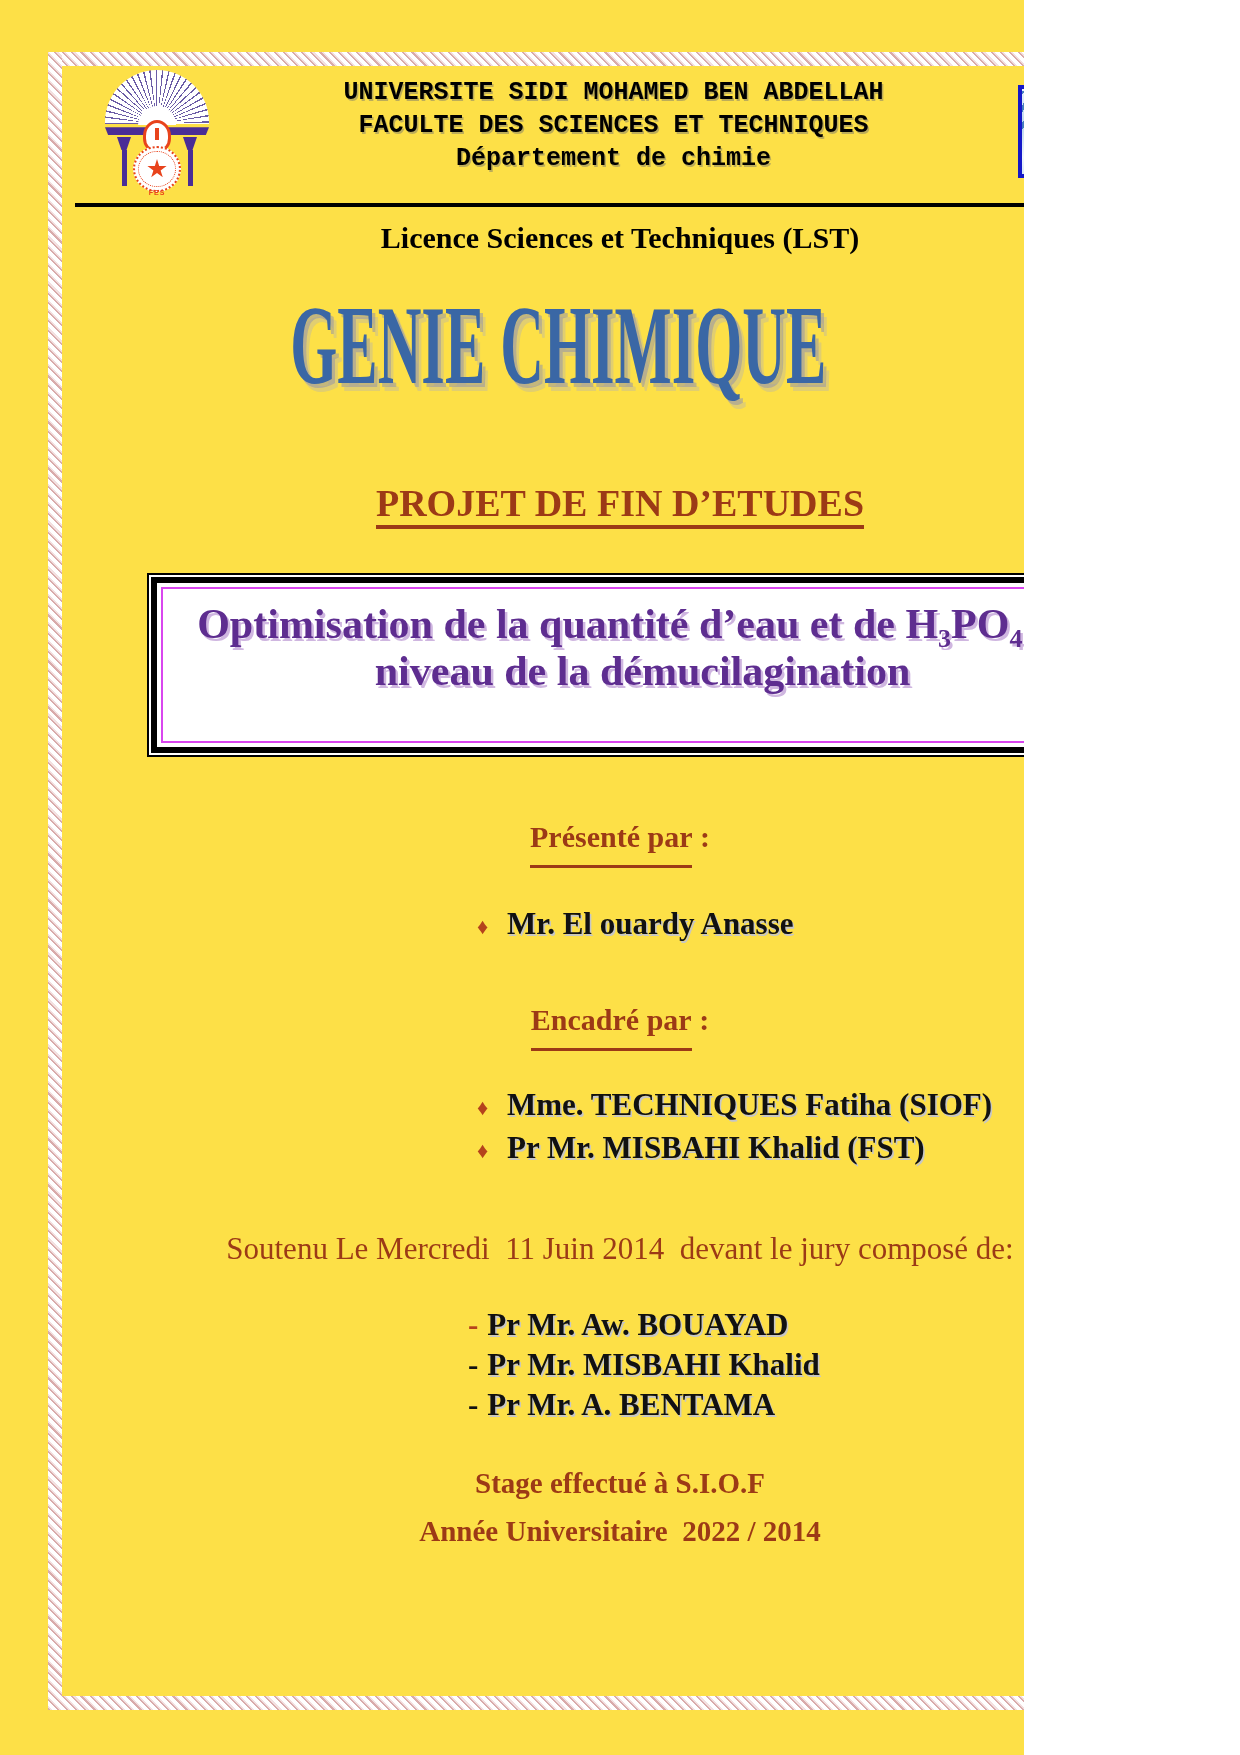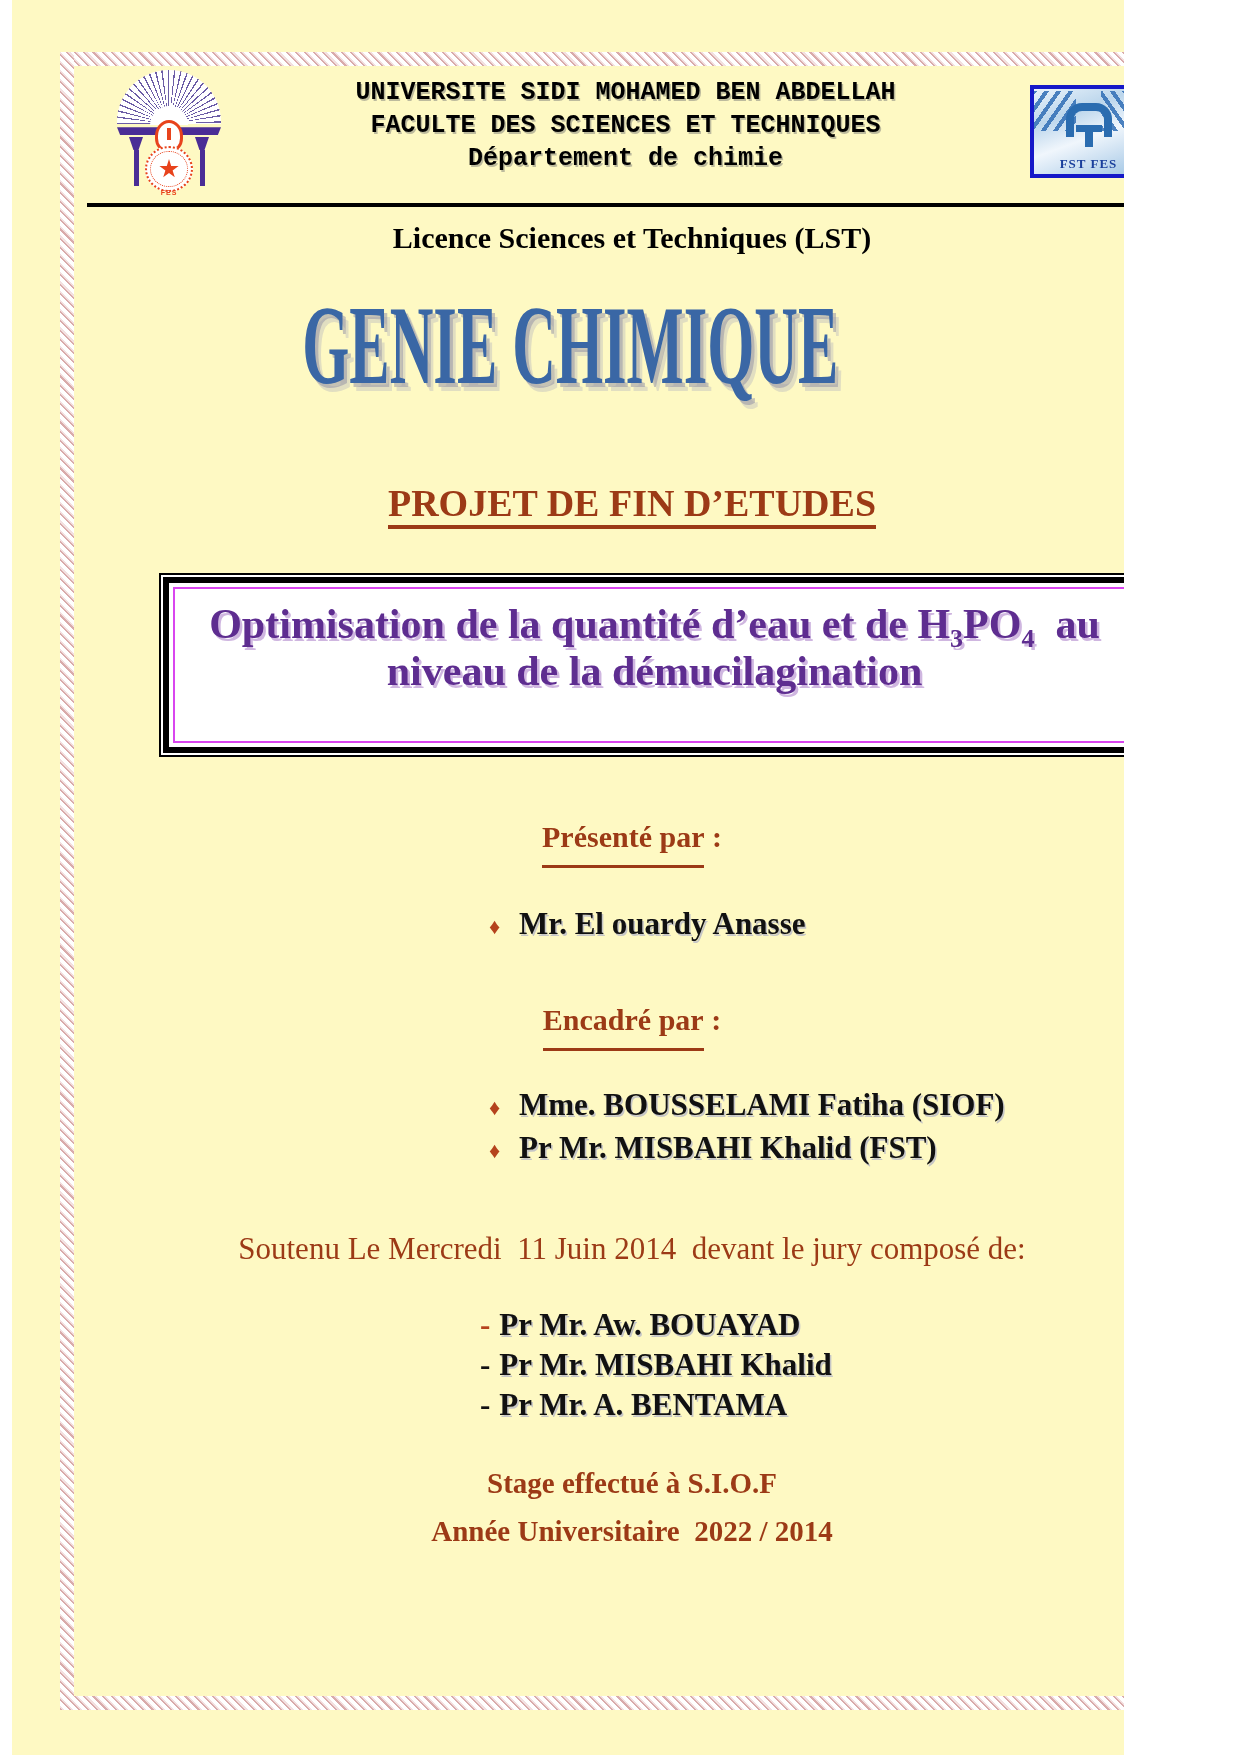"UNIVERSITE SIDI MOHAMED BEN ABDELLAH" .page { background: #fef9c3 -> #fde047; margin-left: 12px -> none; width: 1112px -> 1024px }
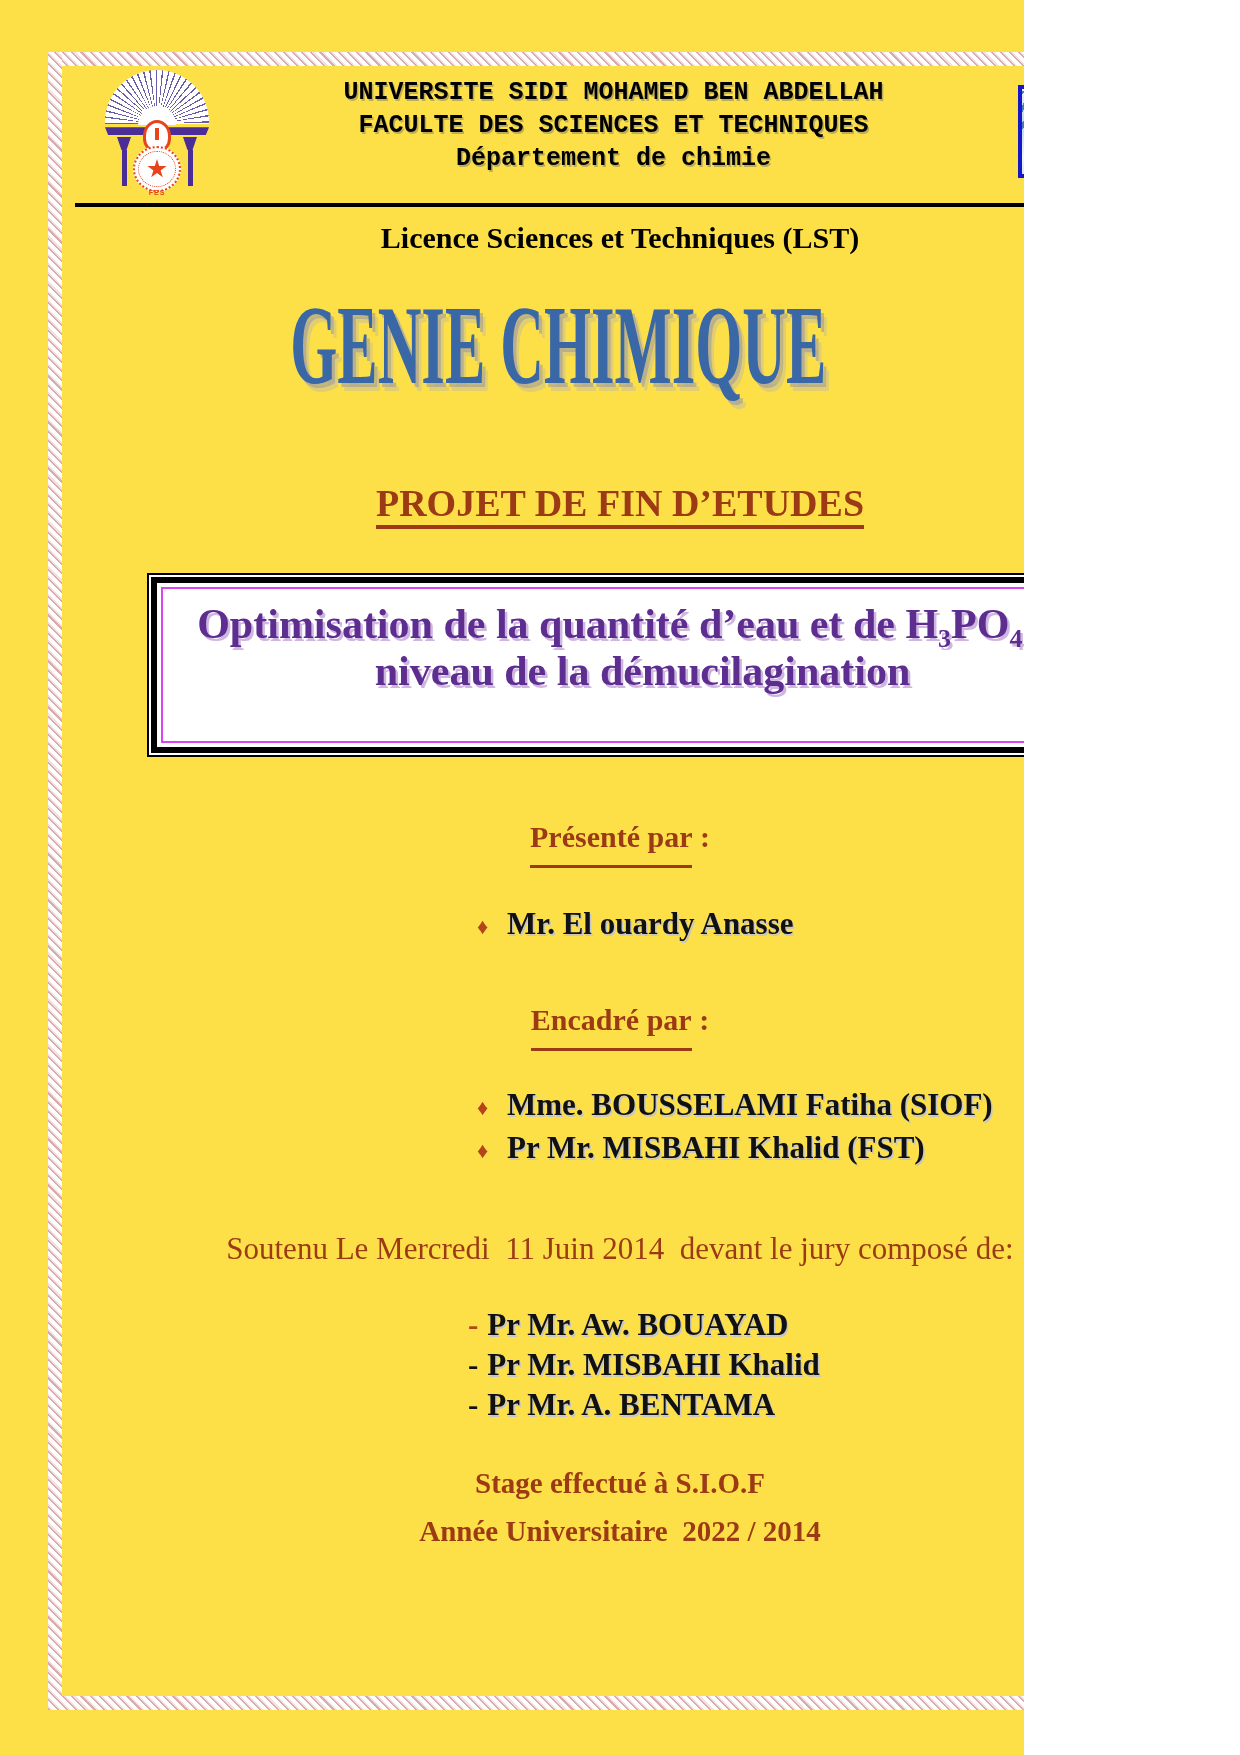"Mme. BOUSSELAMI Fatiha (SIOF)" span { text: BOUSSELAMI -> TECHNIQUES }
